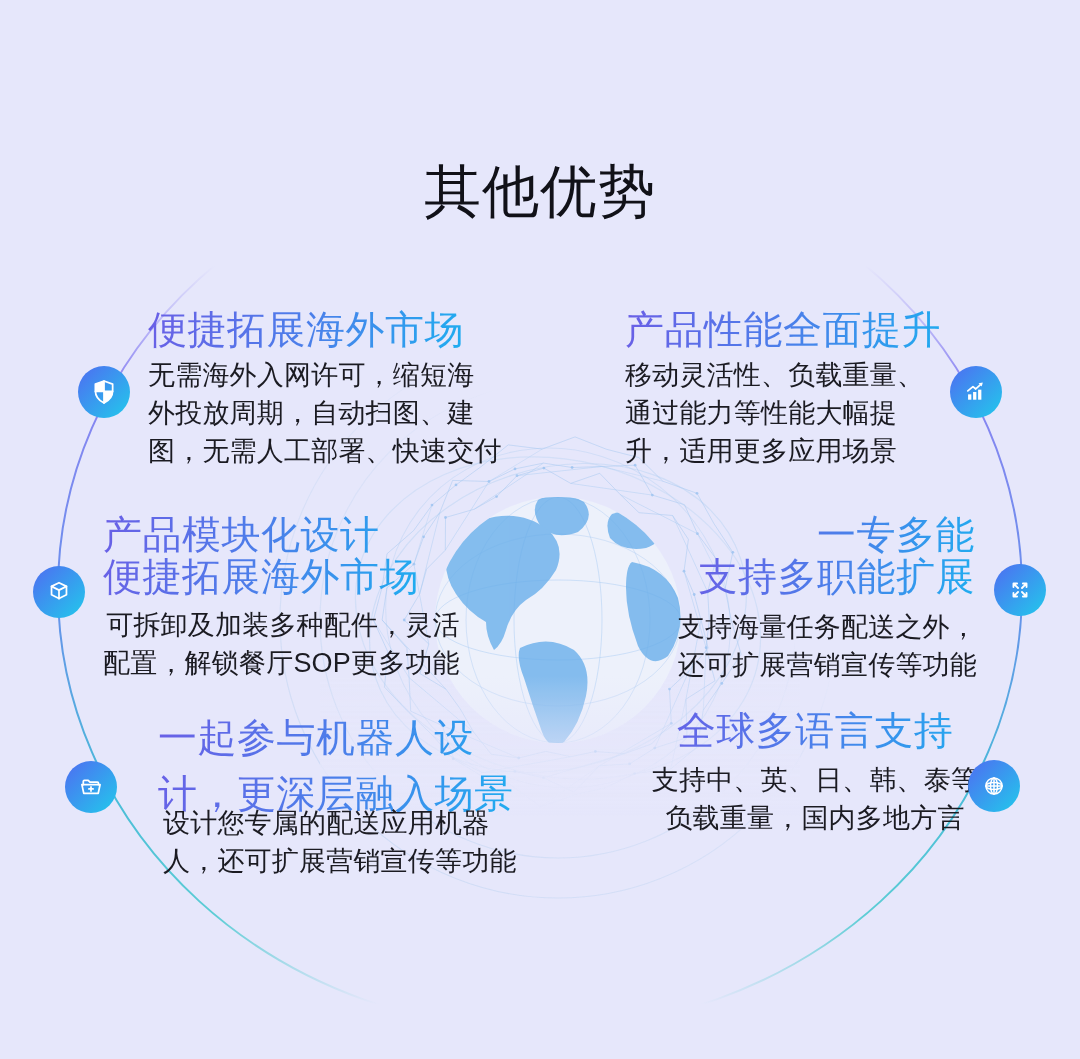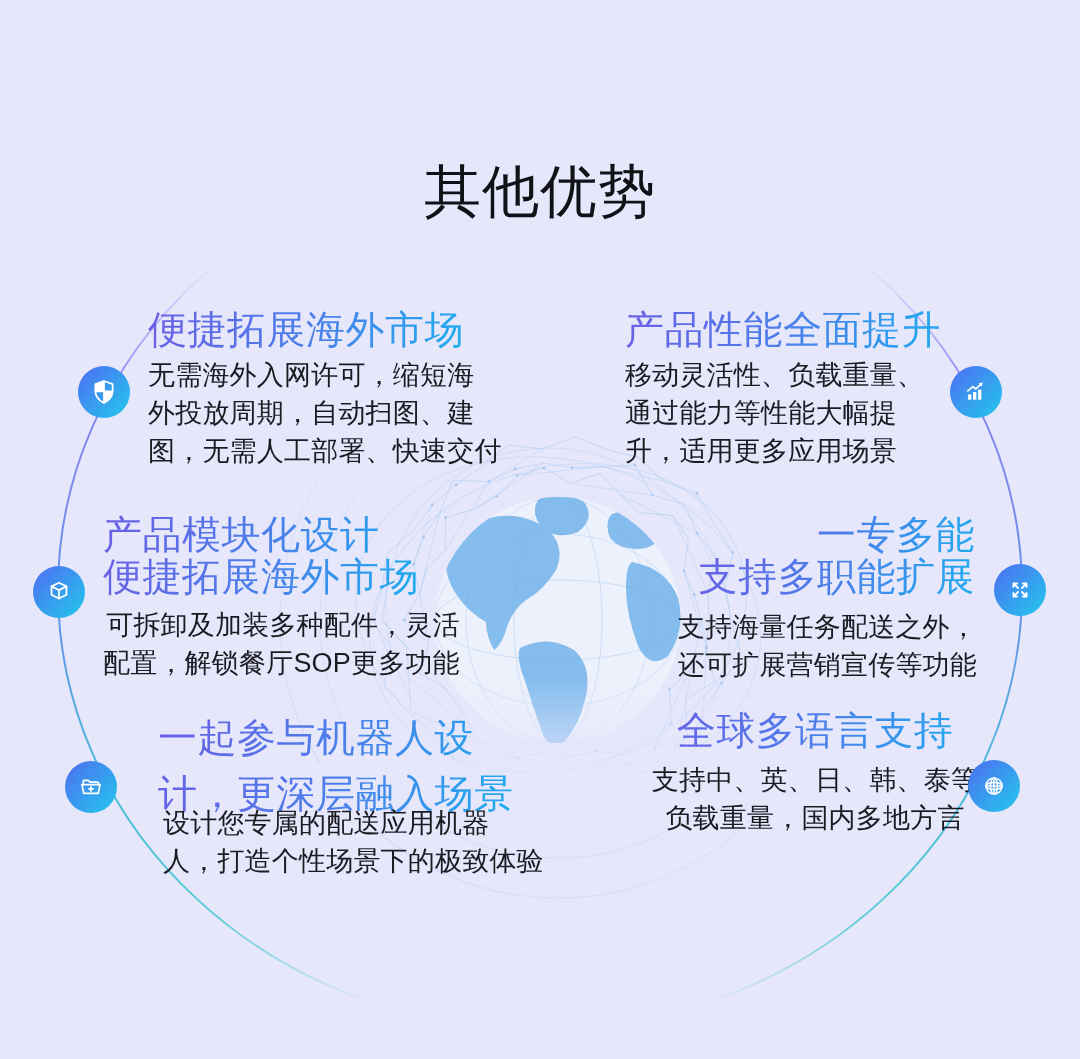"设计您专属的配送应用机器" div.f-body { text: 打造个性场景下的极致体验 -> 还可扩展营销宣传等功能 }
